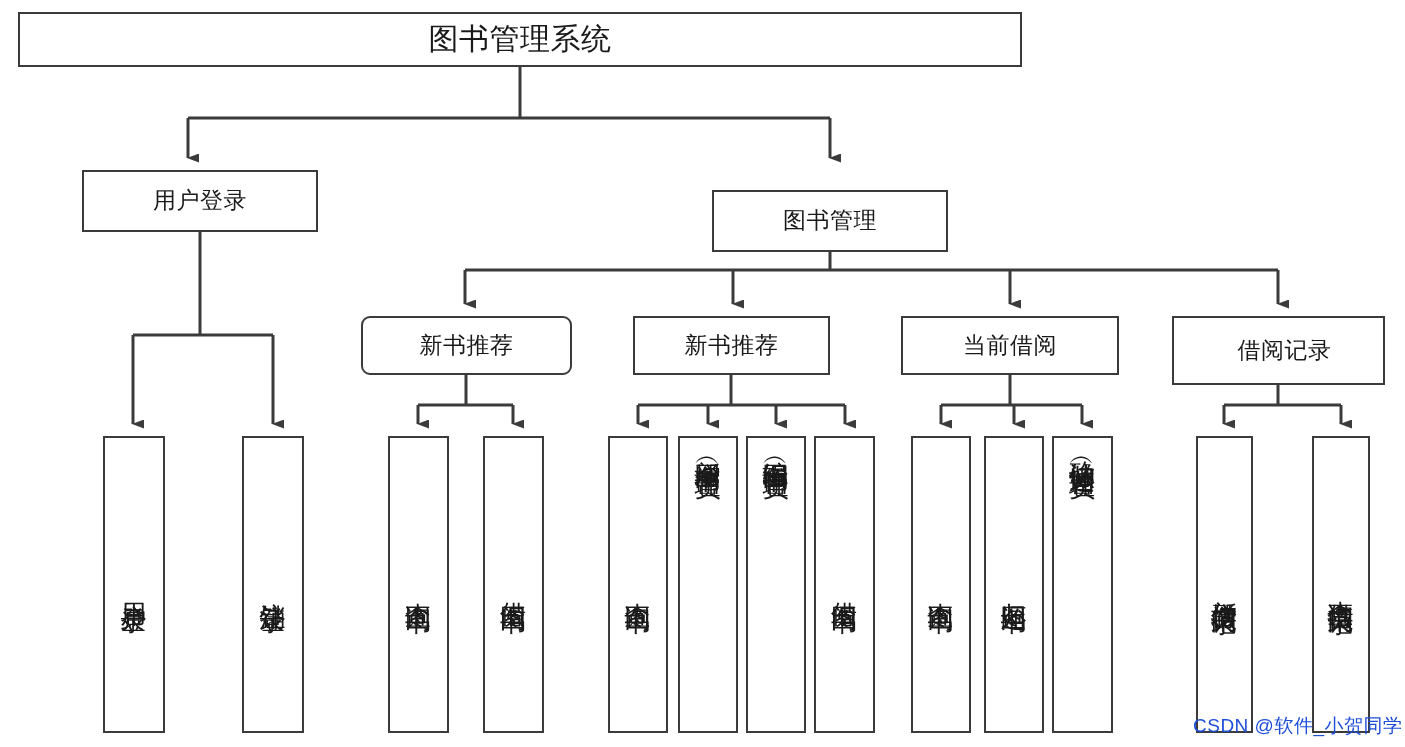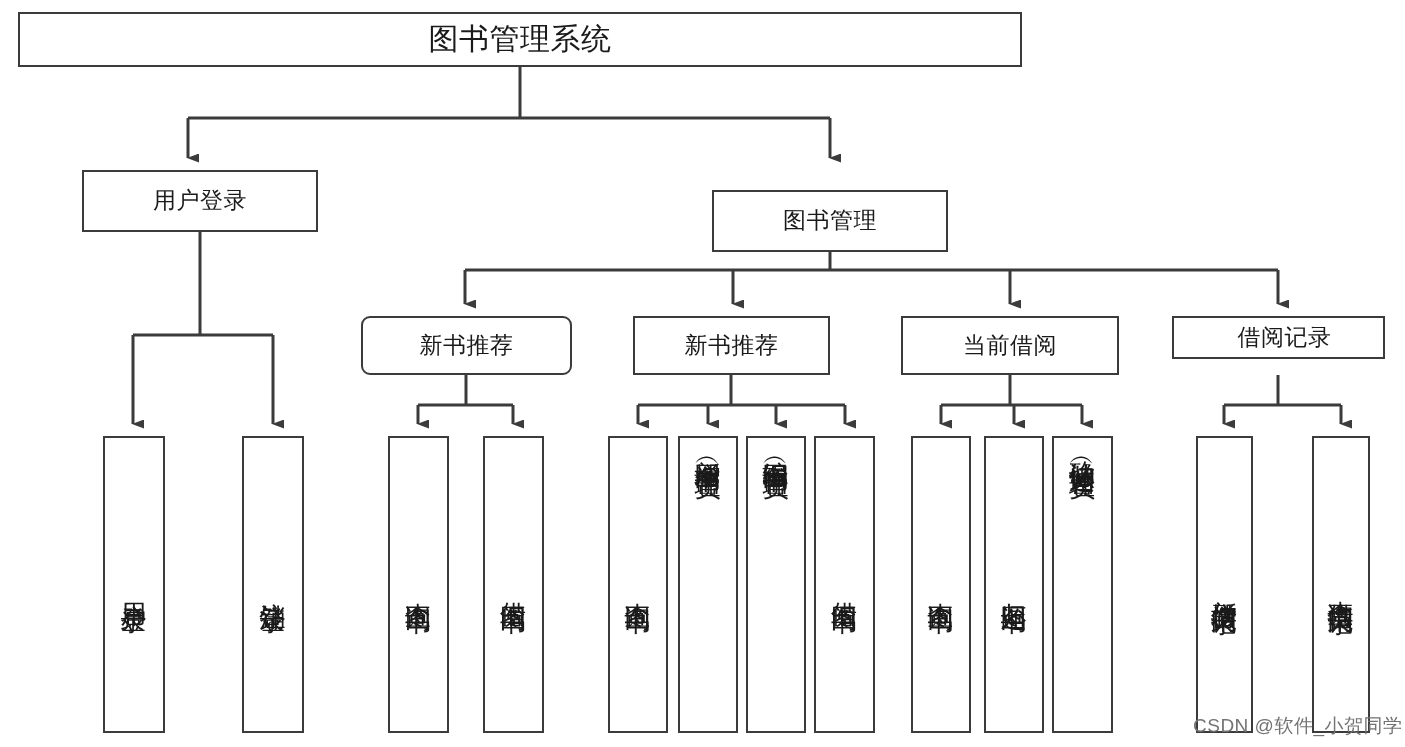"借阅记录" div.node { height: 43px -> 69px }
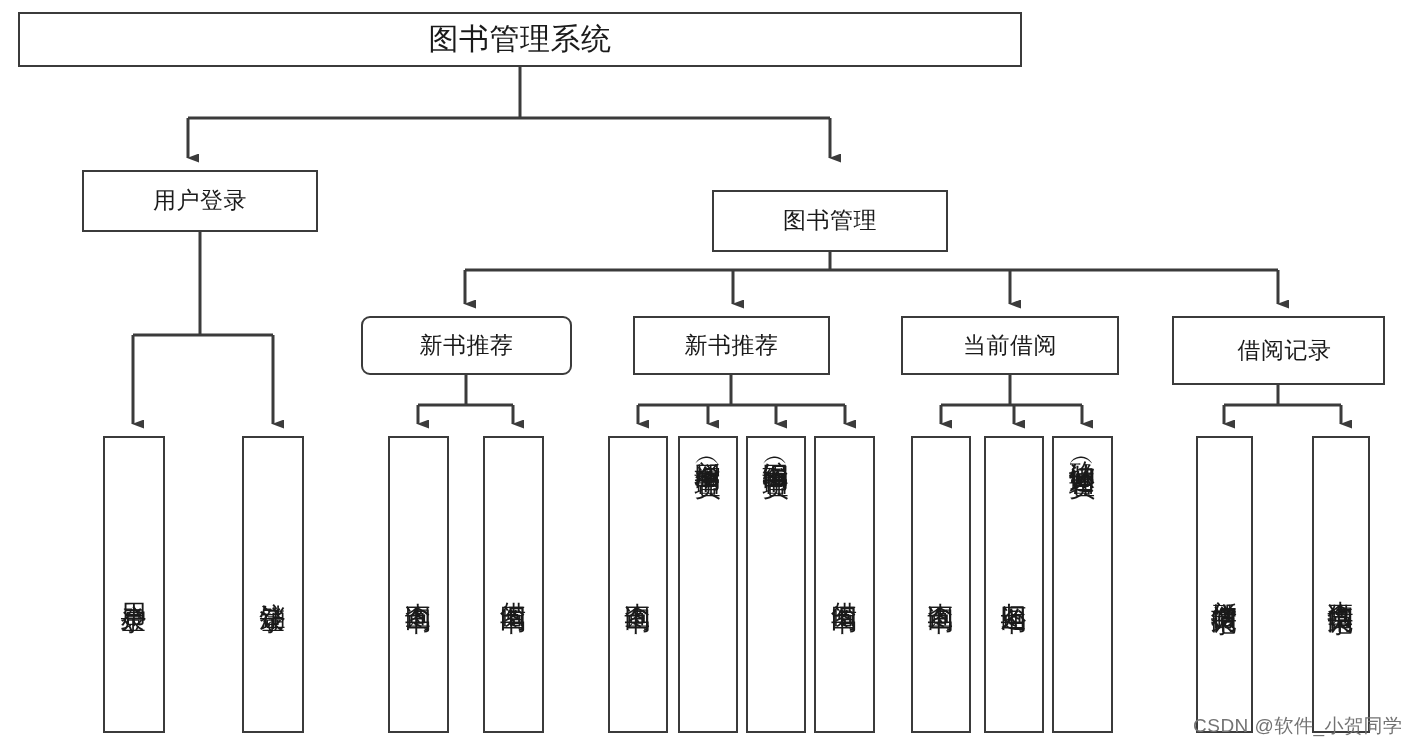"CSDN @软件_小贺同学" .watermark { color: #737373 -> #1d4ed8 }
